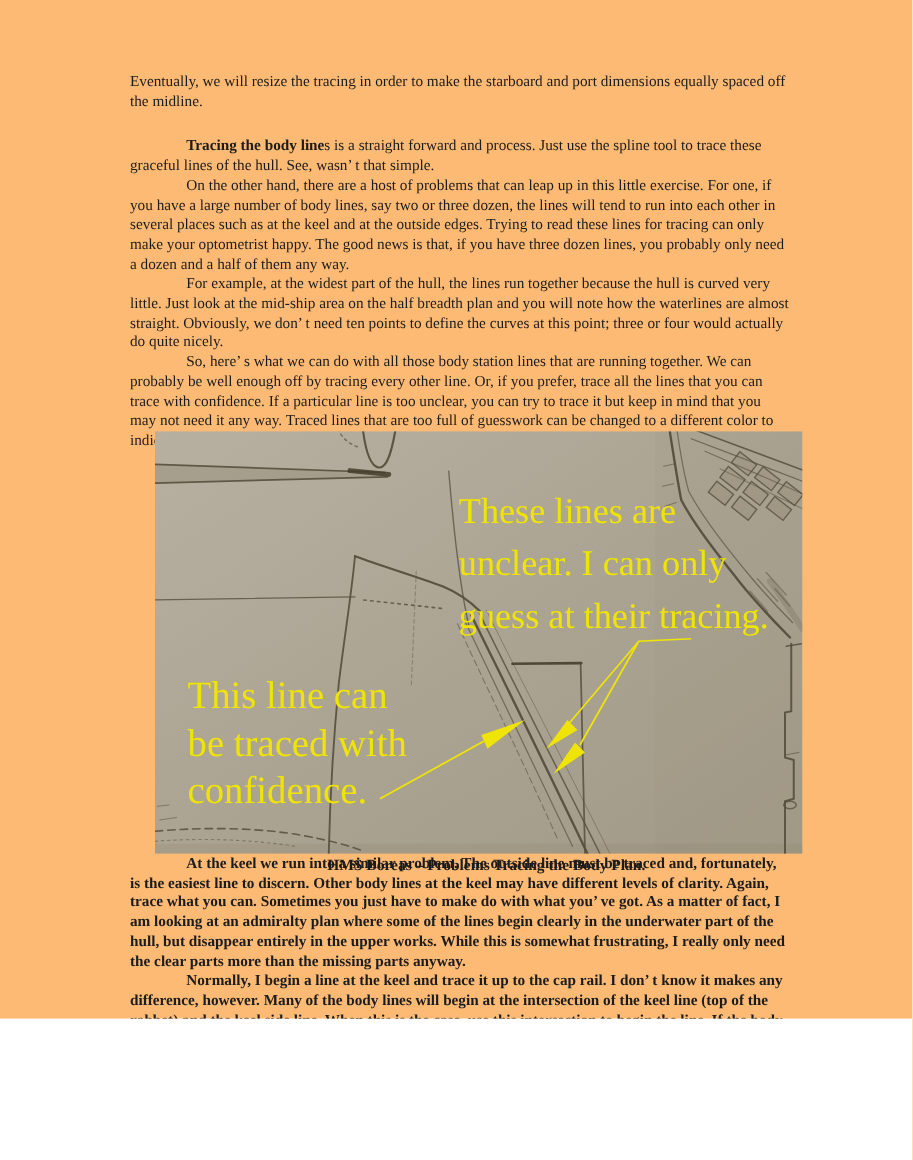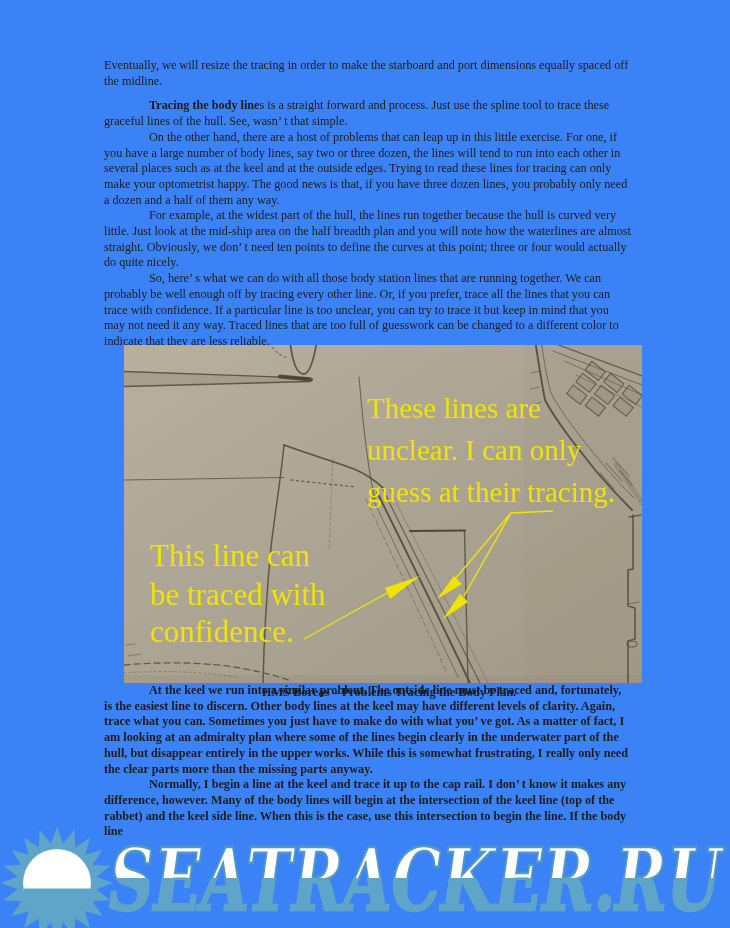"Eventually, we will resize the" .page { background: #3b82f6 -> #fdba74; height: 928px -> 815px }
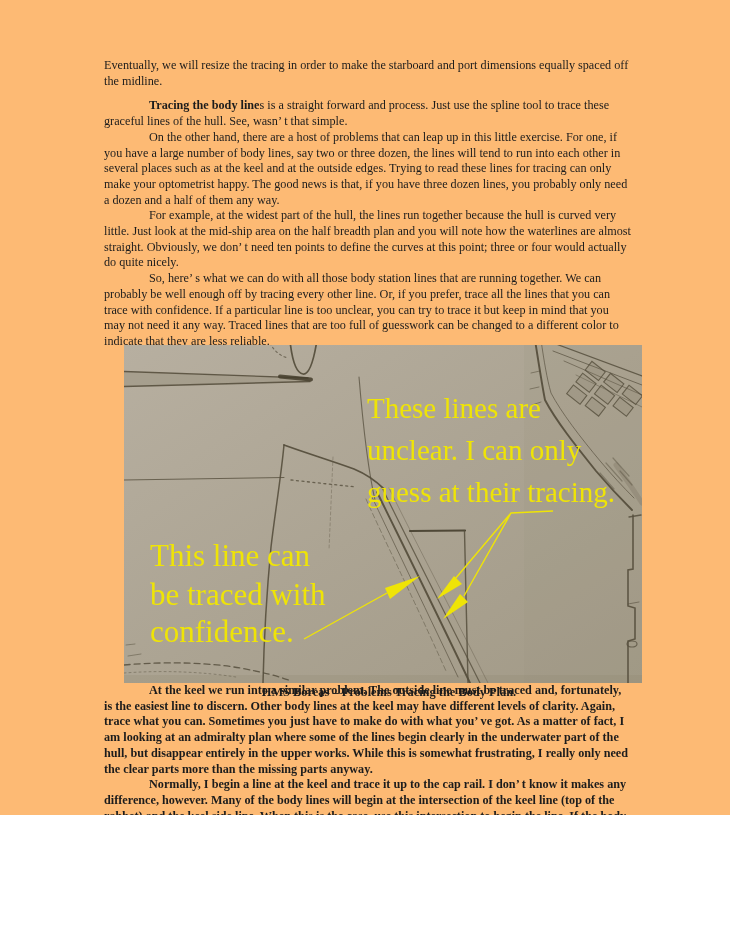"Tracing the body lines is" .text-block p.gap { margin-top: 9px -> 20px }
